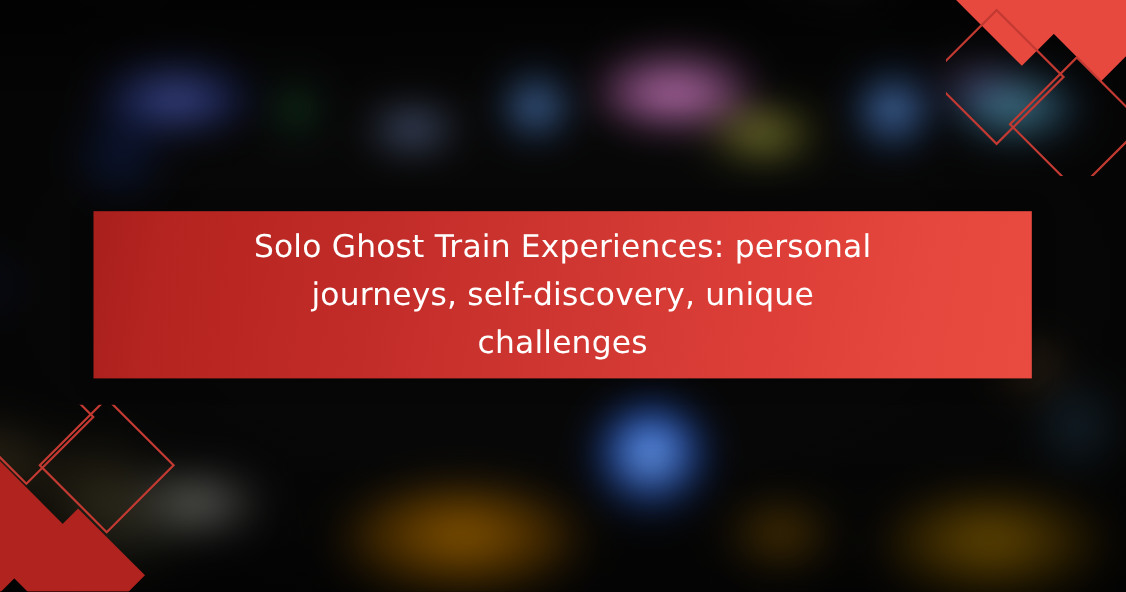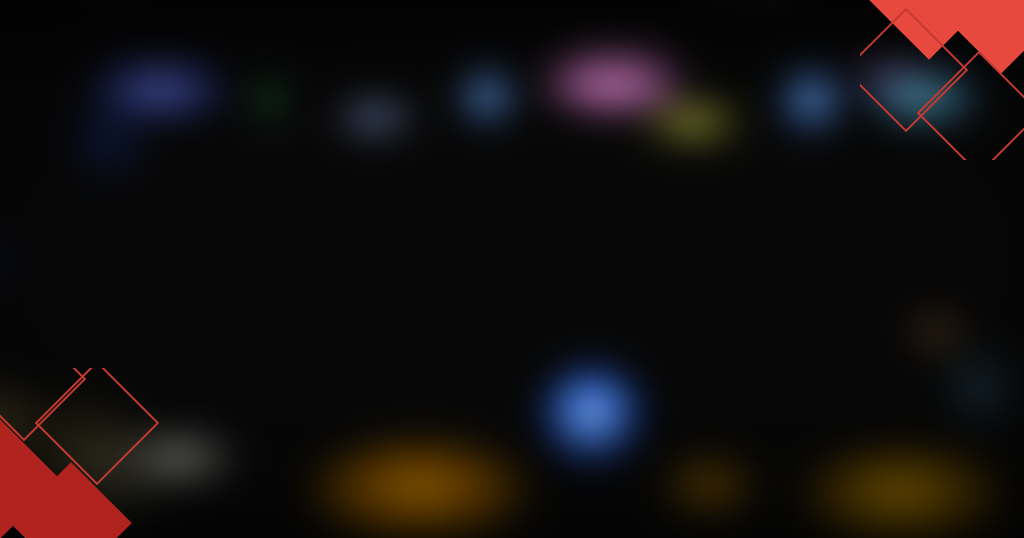"Solo Ghost Train Experiences: personal" div.title-banner { html: none -> <div> <h1>Solo Ghost Train Experiences: personal journeys, self-discovery, unique challenges</h1> </div> }
